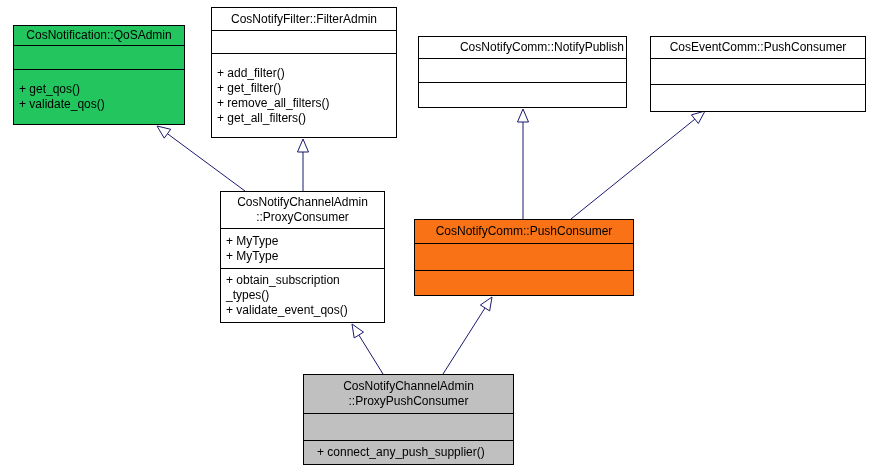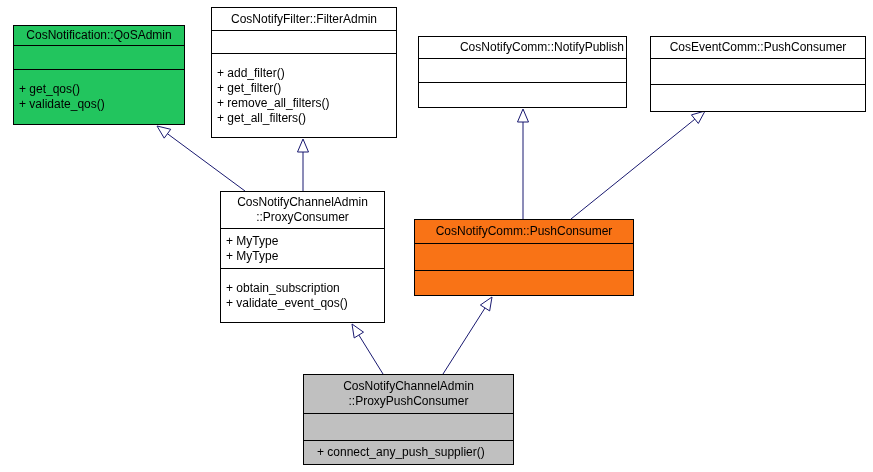"_types()" div.txt-line { html: none -> <div>_types()</div> }
